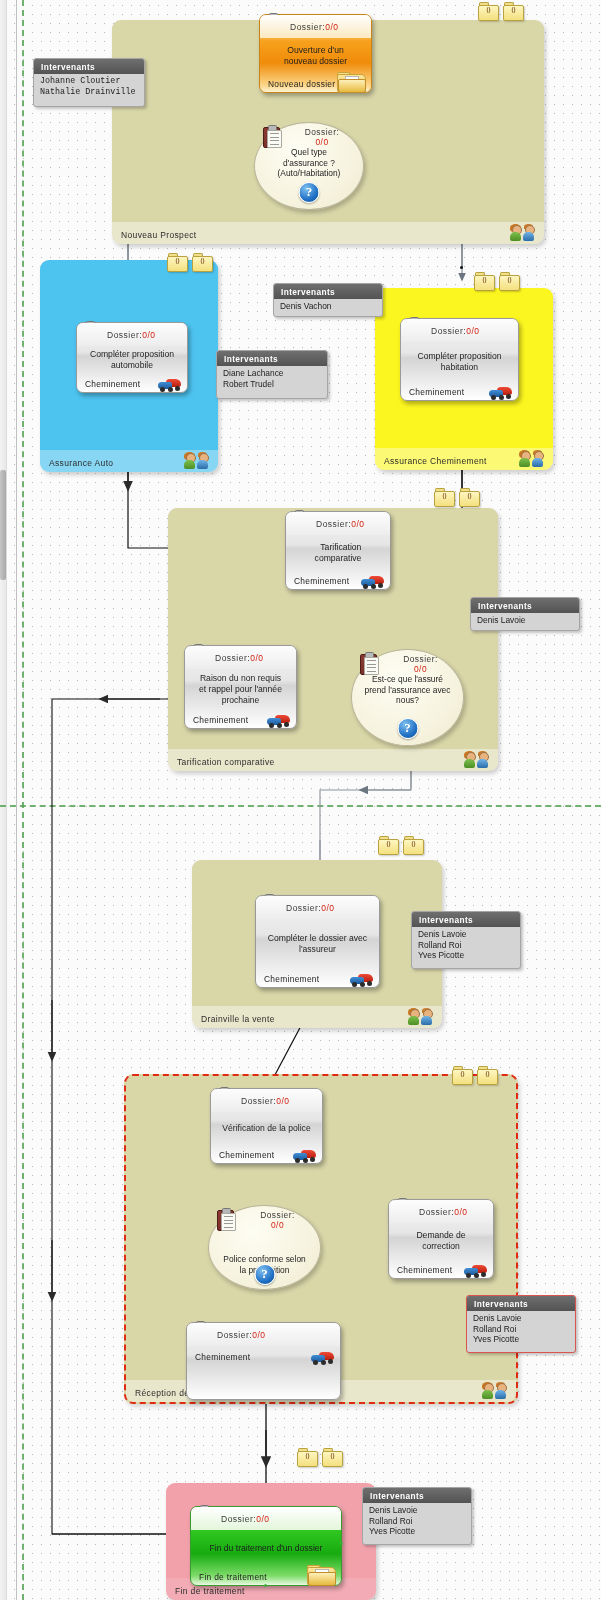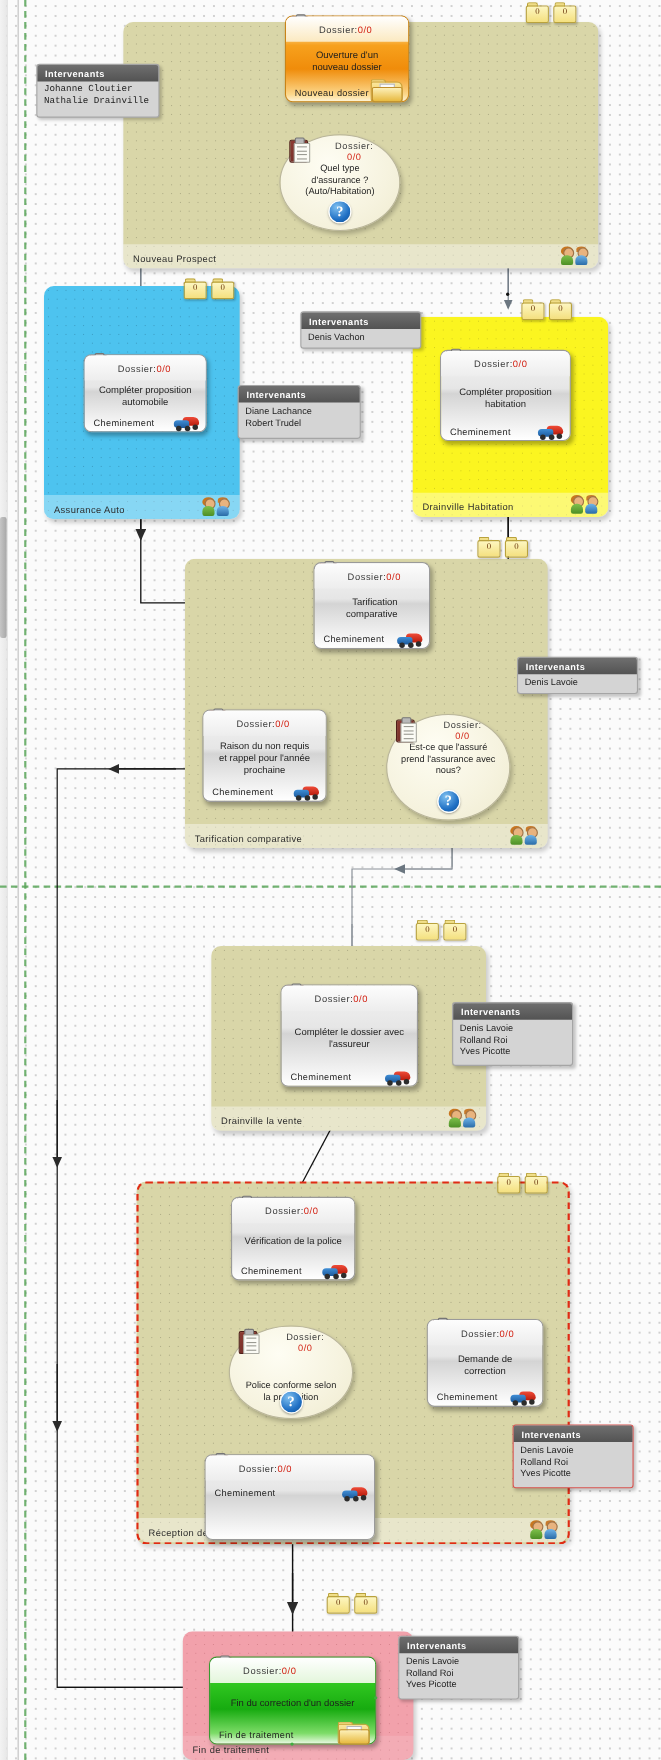"Drainville Habitation" div.lane-label { text: Drainville Habitation -> Assurance Cheminement }
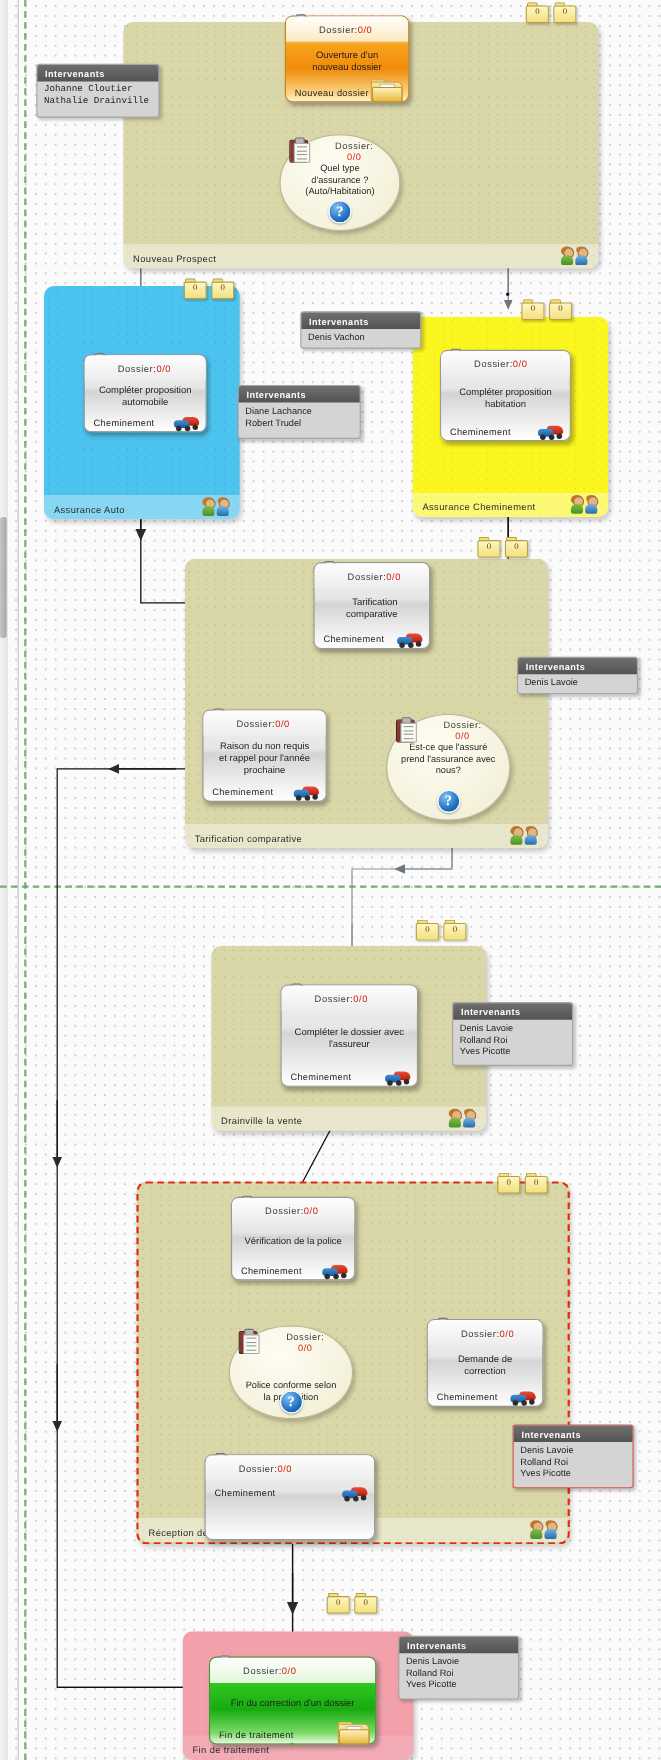"Fin du correction d'un dossier" div.title { text: correction -> traitement }
